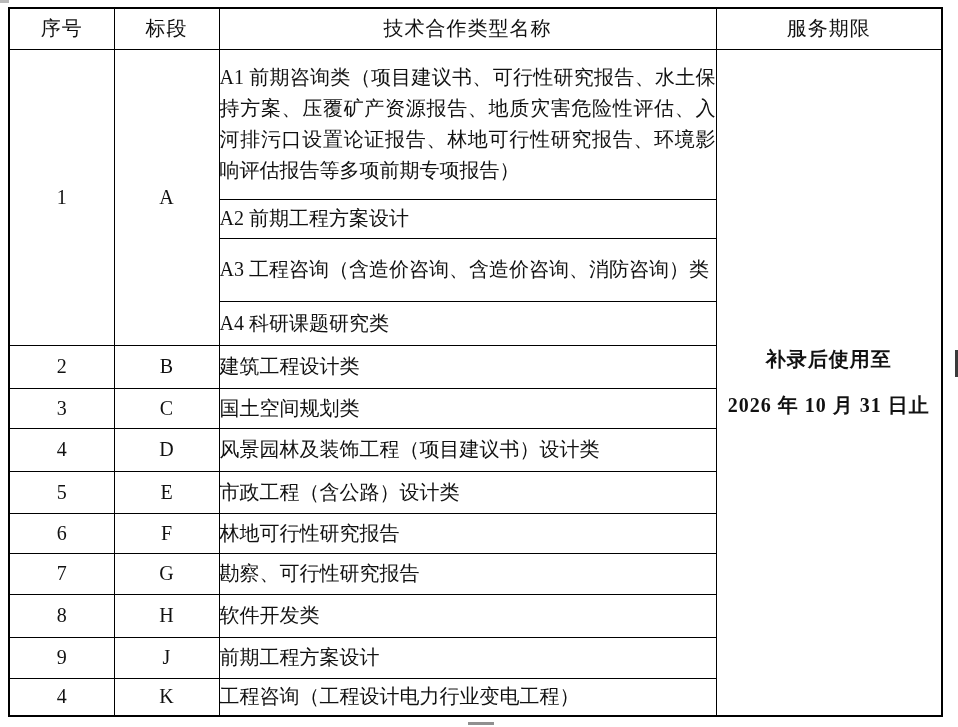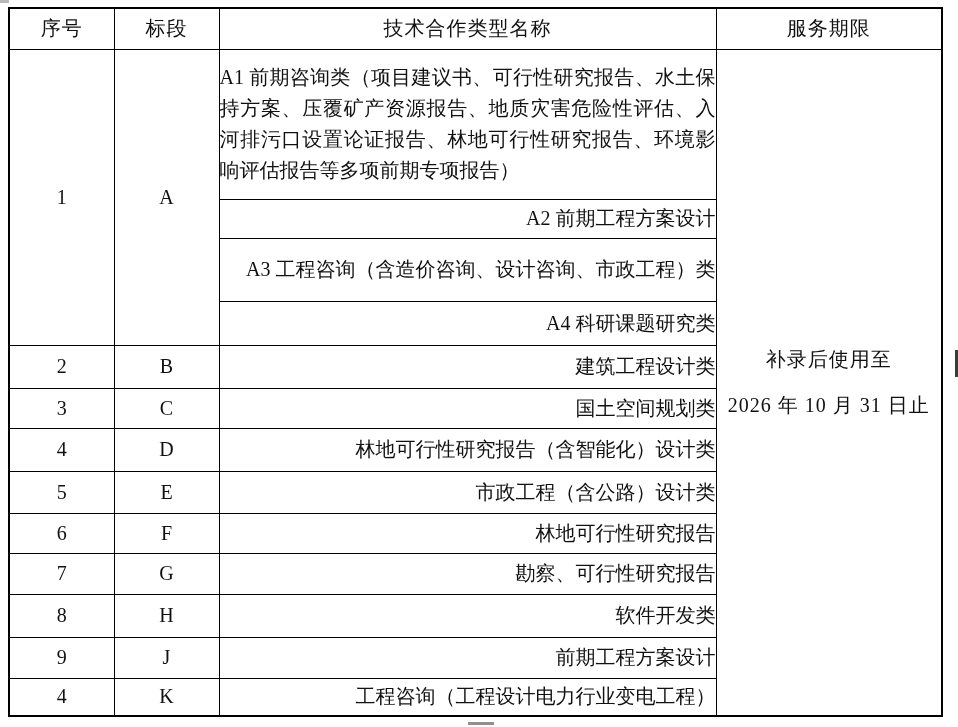"A2 前期工程方案设计" td.typecell { text-align: right -> left }
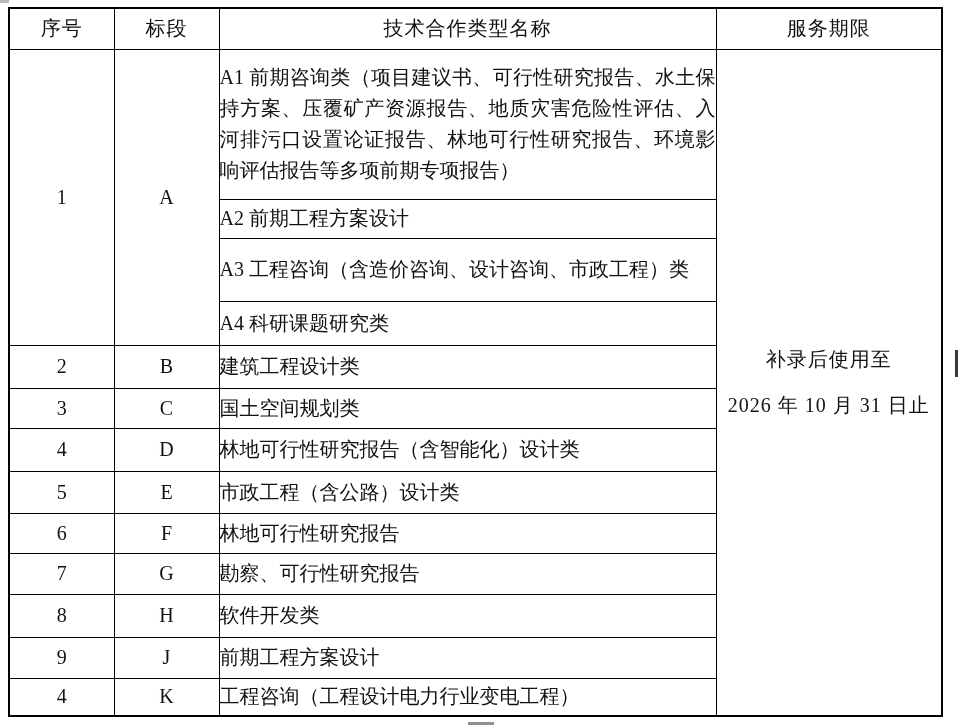"A3 工程咨询（含造价咨询、设计咨询、市政工程）类" td.typecell { text: 设计咨询、市政工程 -> 含造价咨询、消防咨询 }
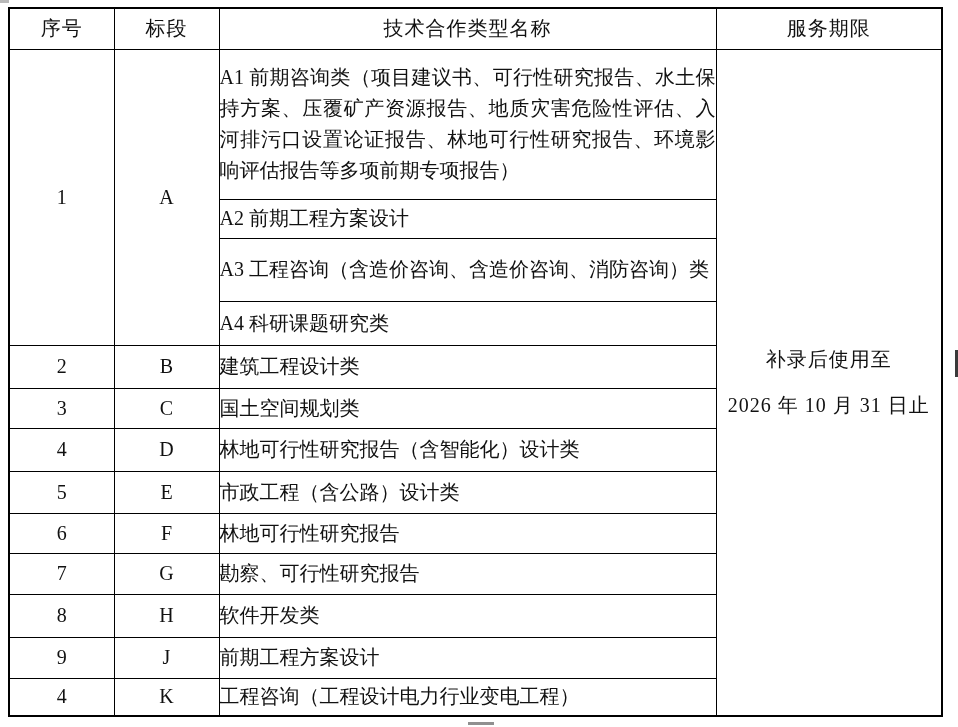"补录后使用至" .svc-line { font-weight: none -> bold }
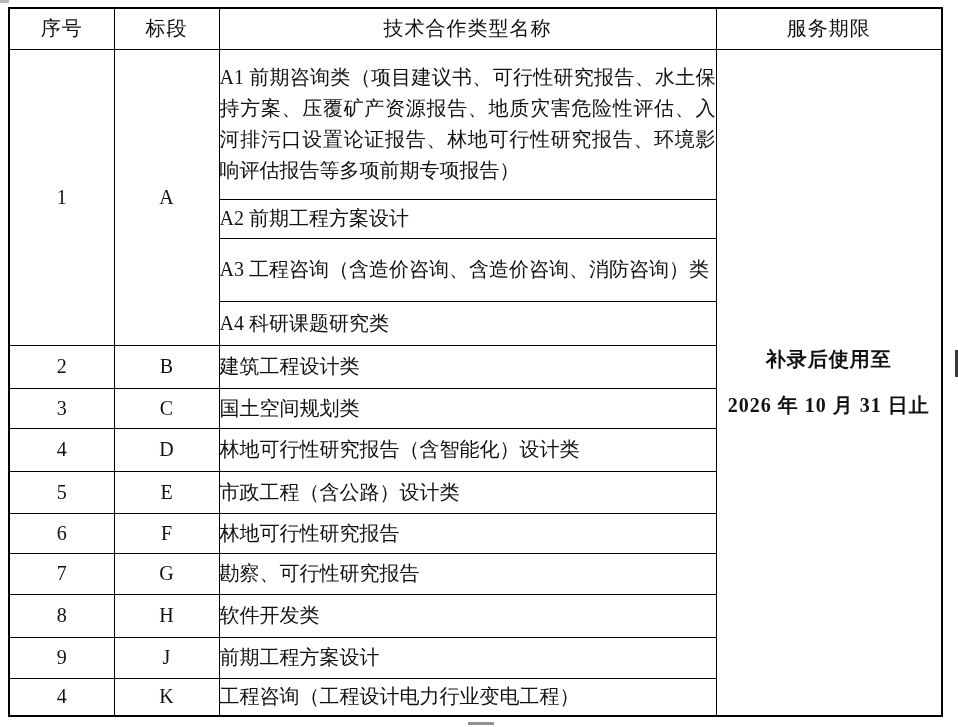"林地可行性研究报告（含智能化）设计类" td.typecell { text: 林地可行性研究报告（含智能化 -> 风景园林及装饰工程（项目建议书 }
